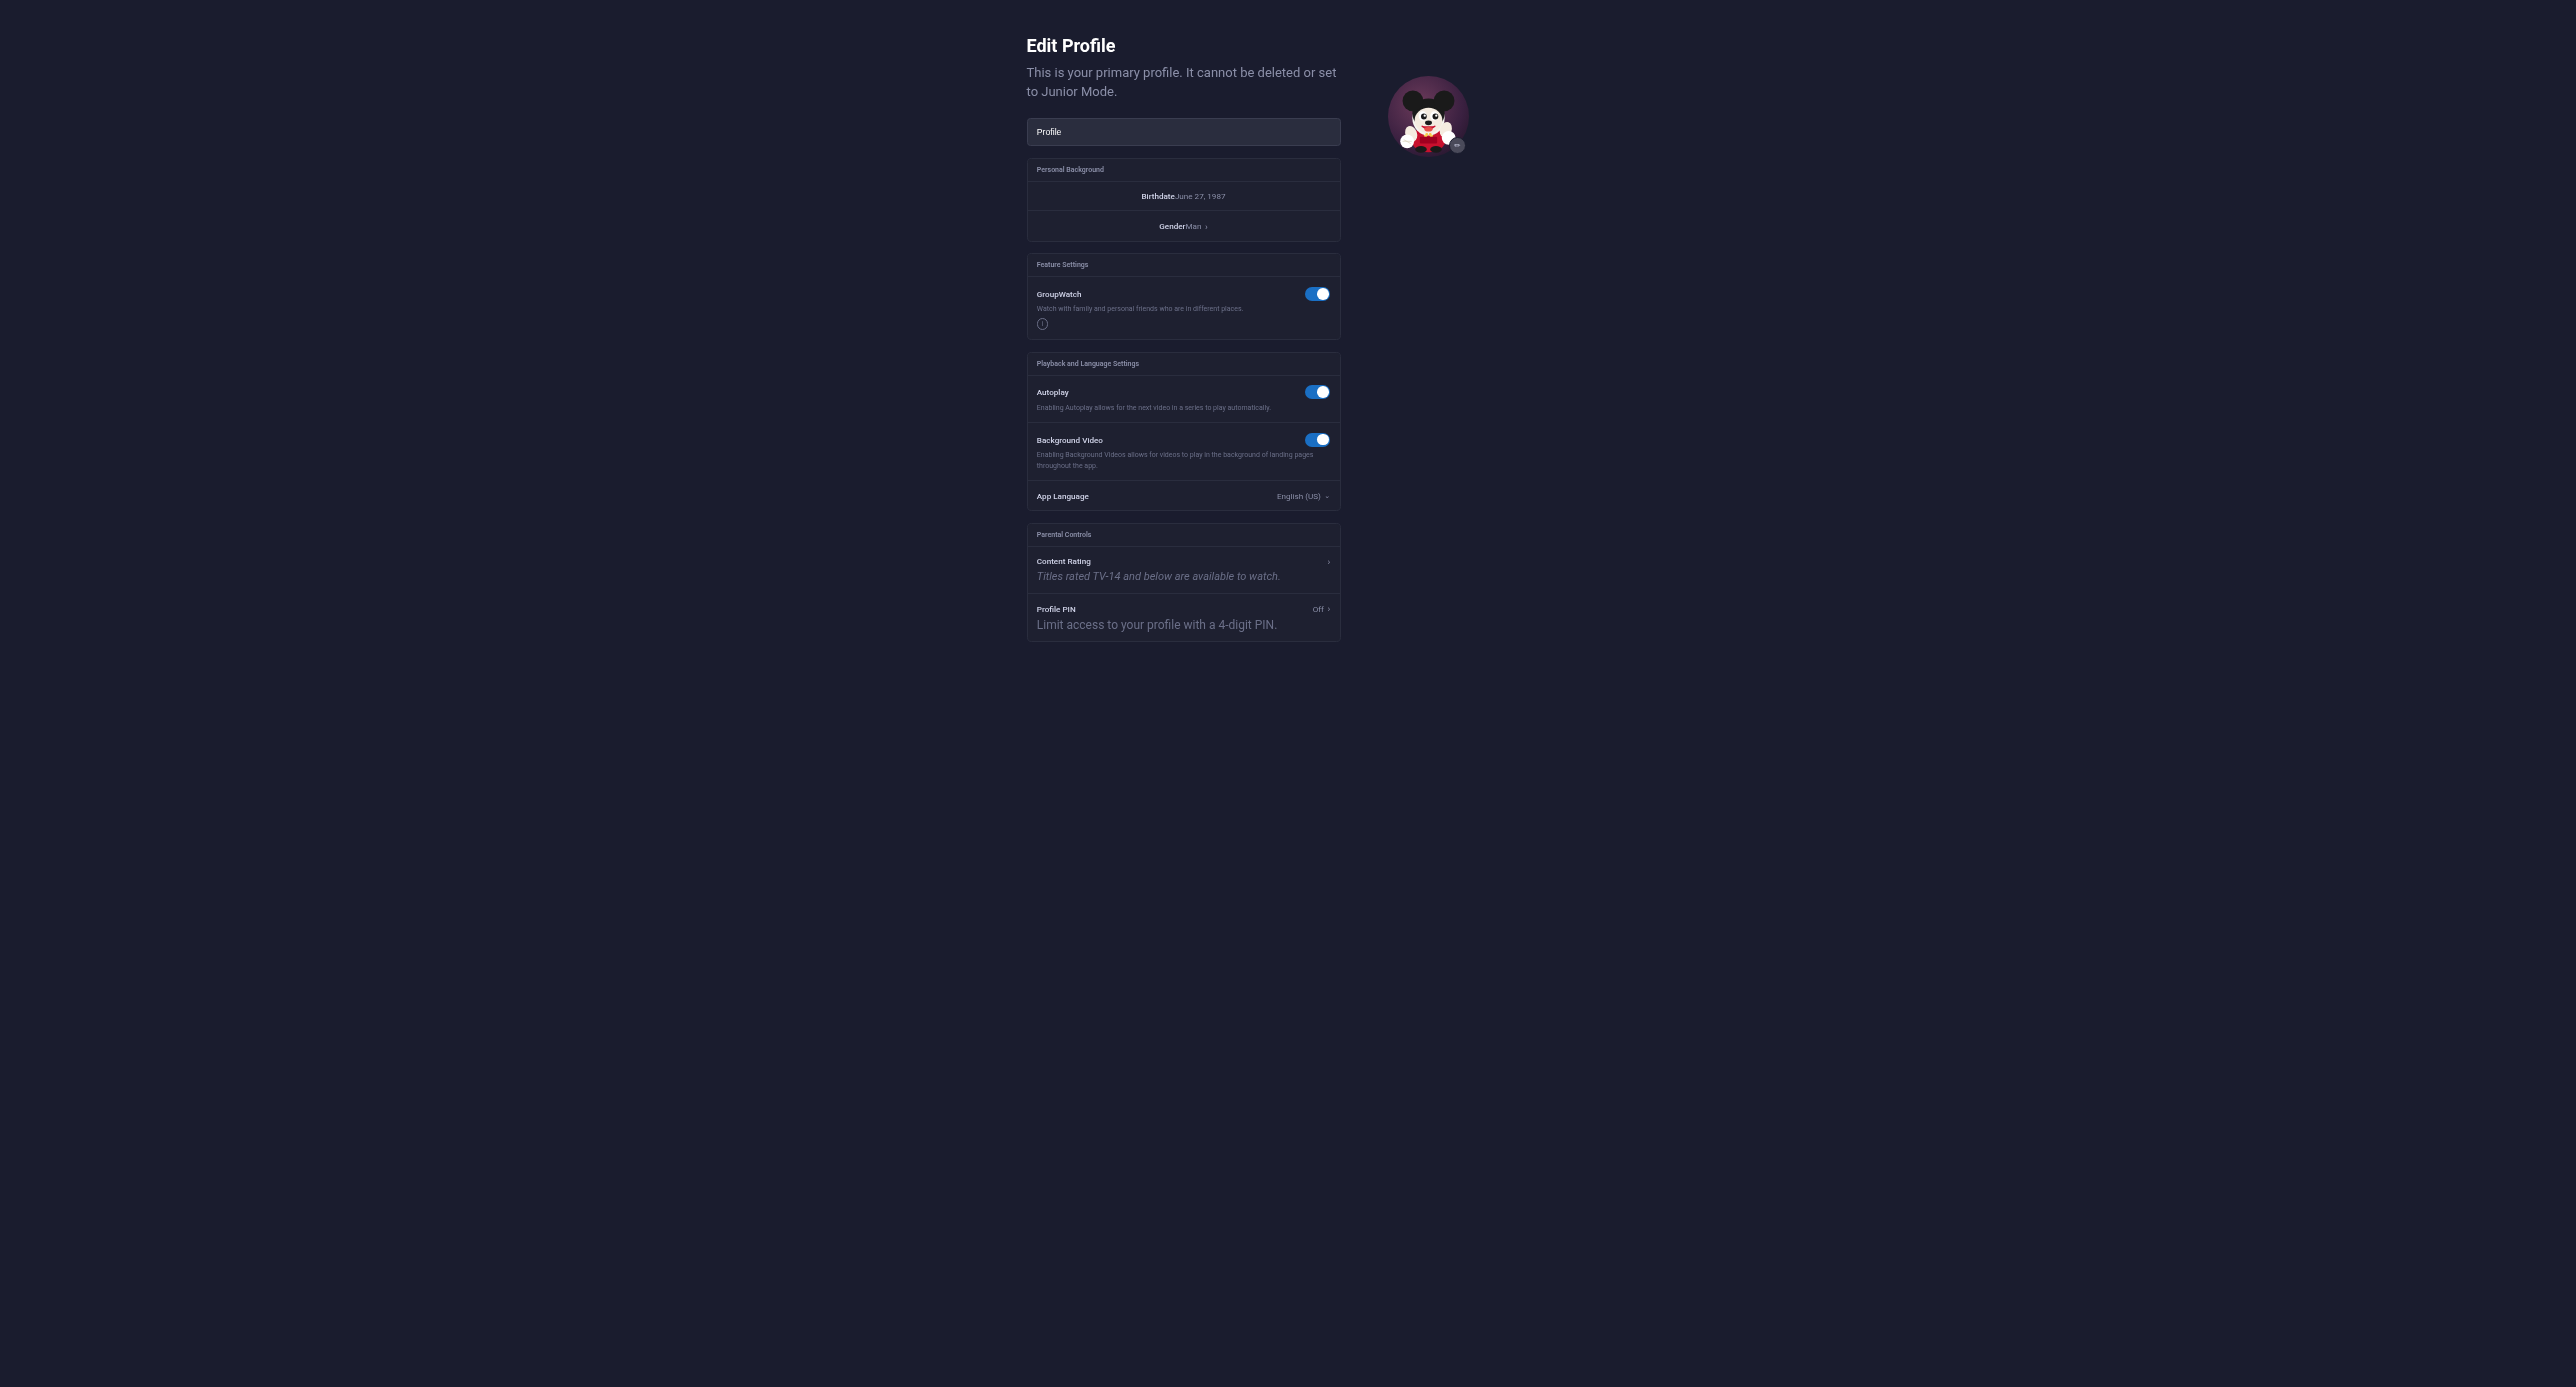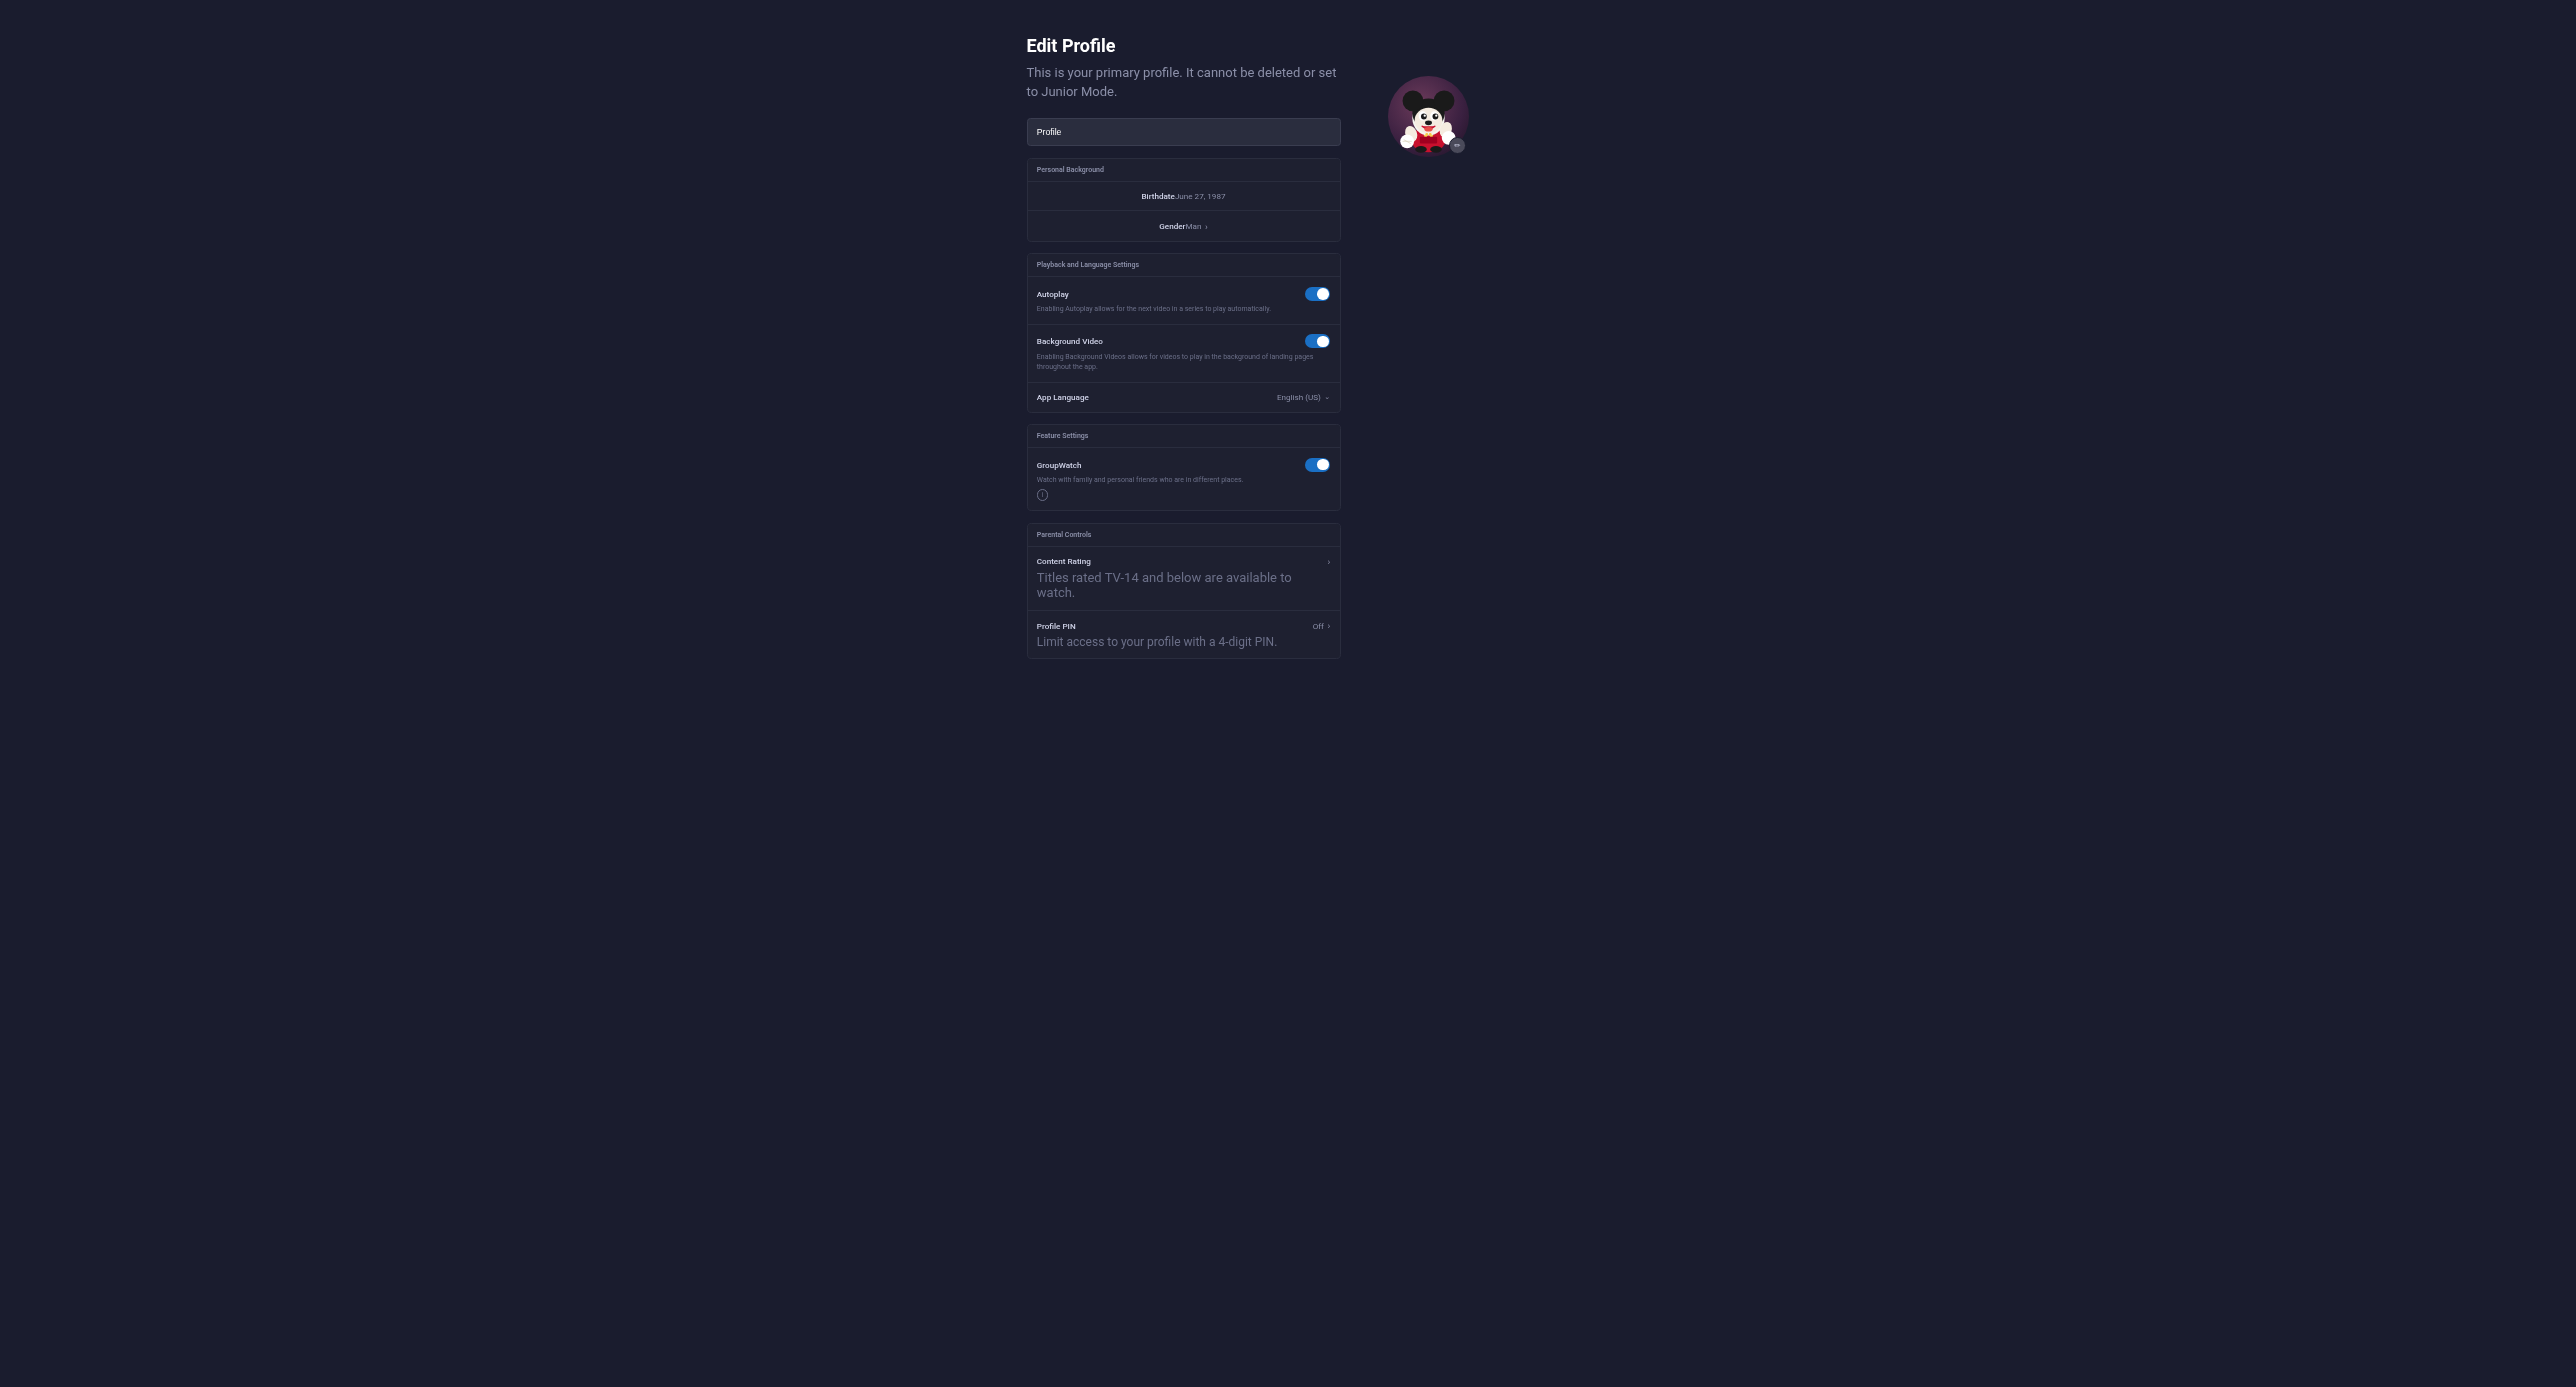"Playback and Language Settings" div.section-card { order: before "Feature Settings" -> after "Feature Settings" }
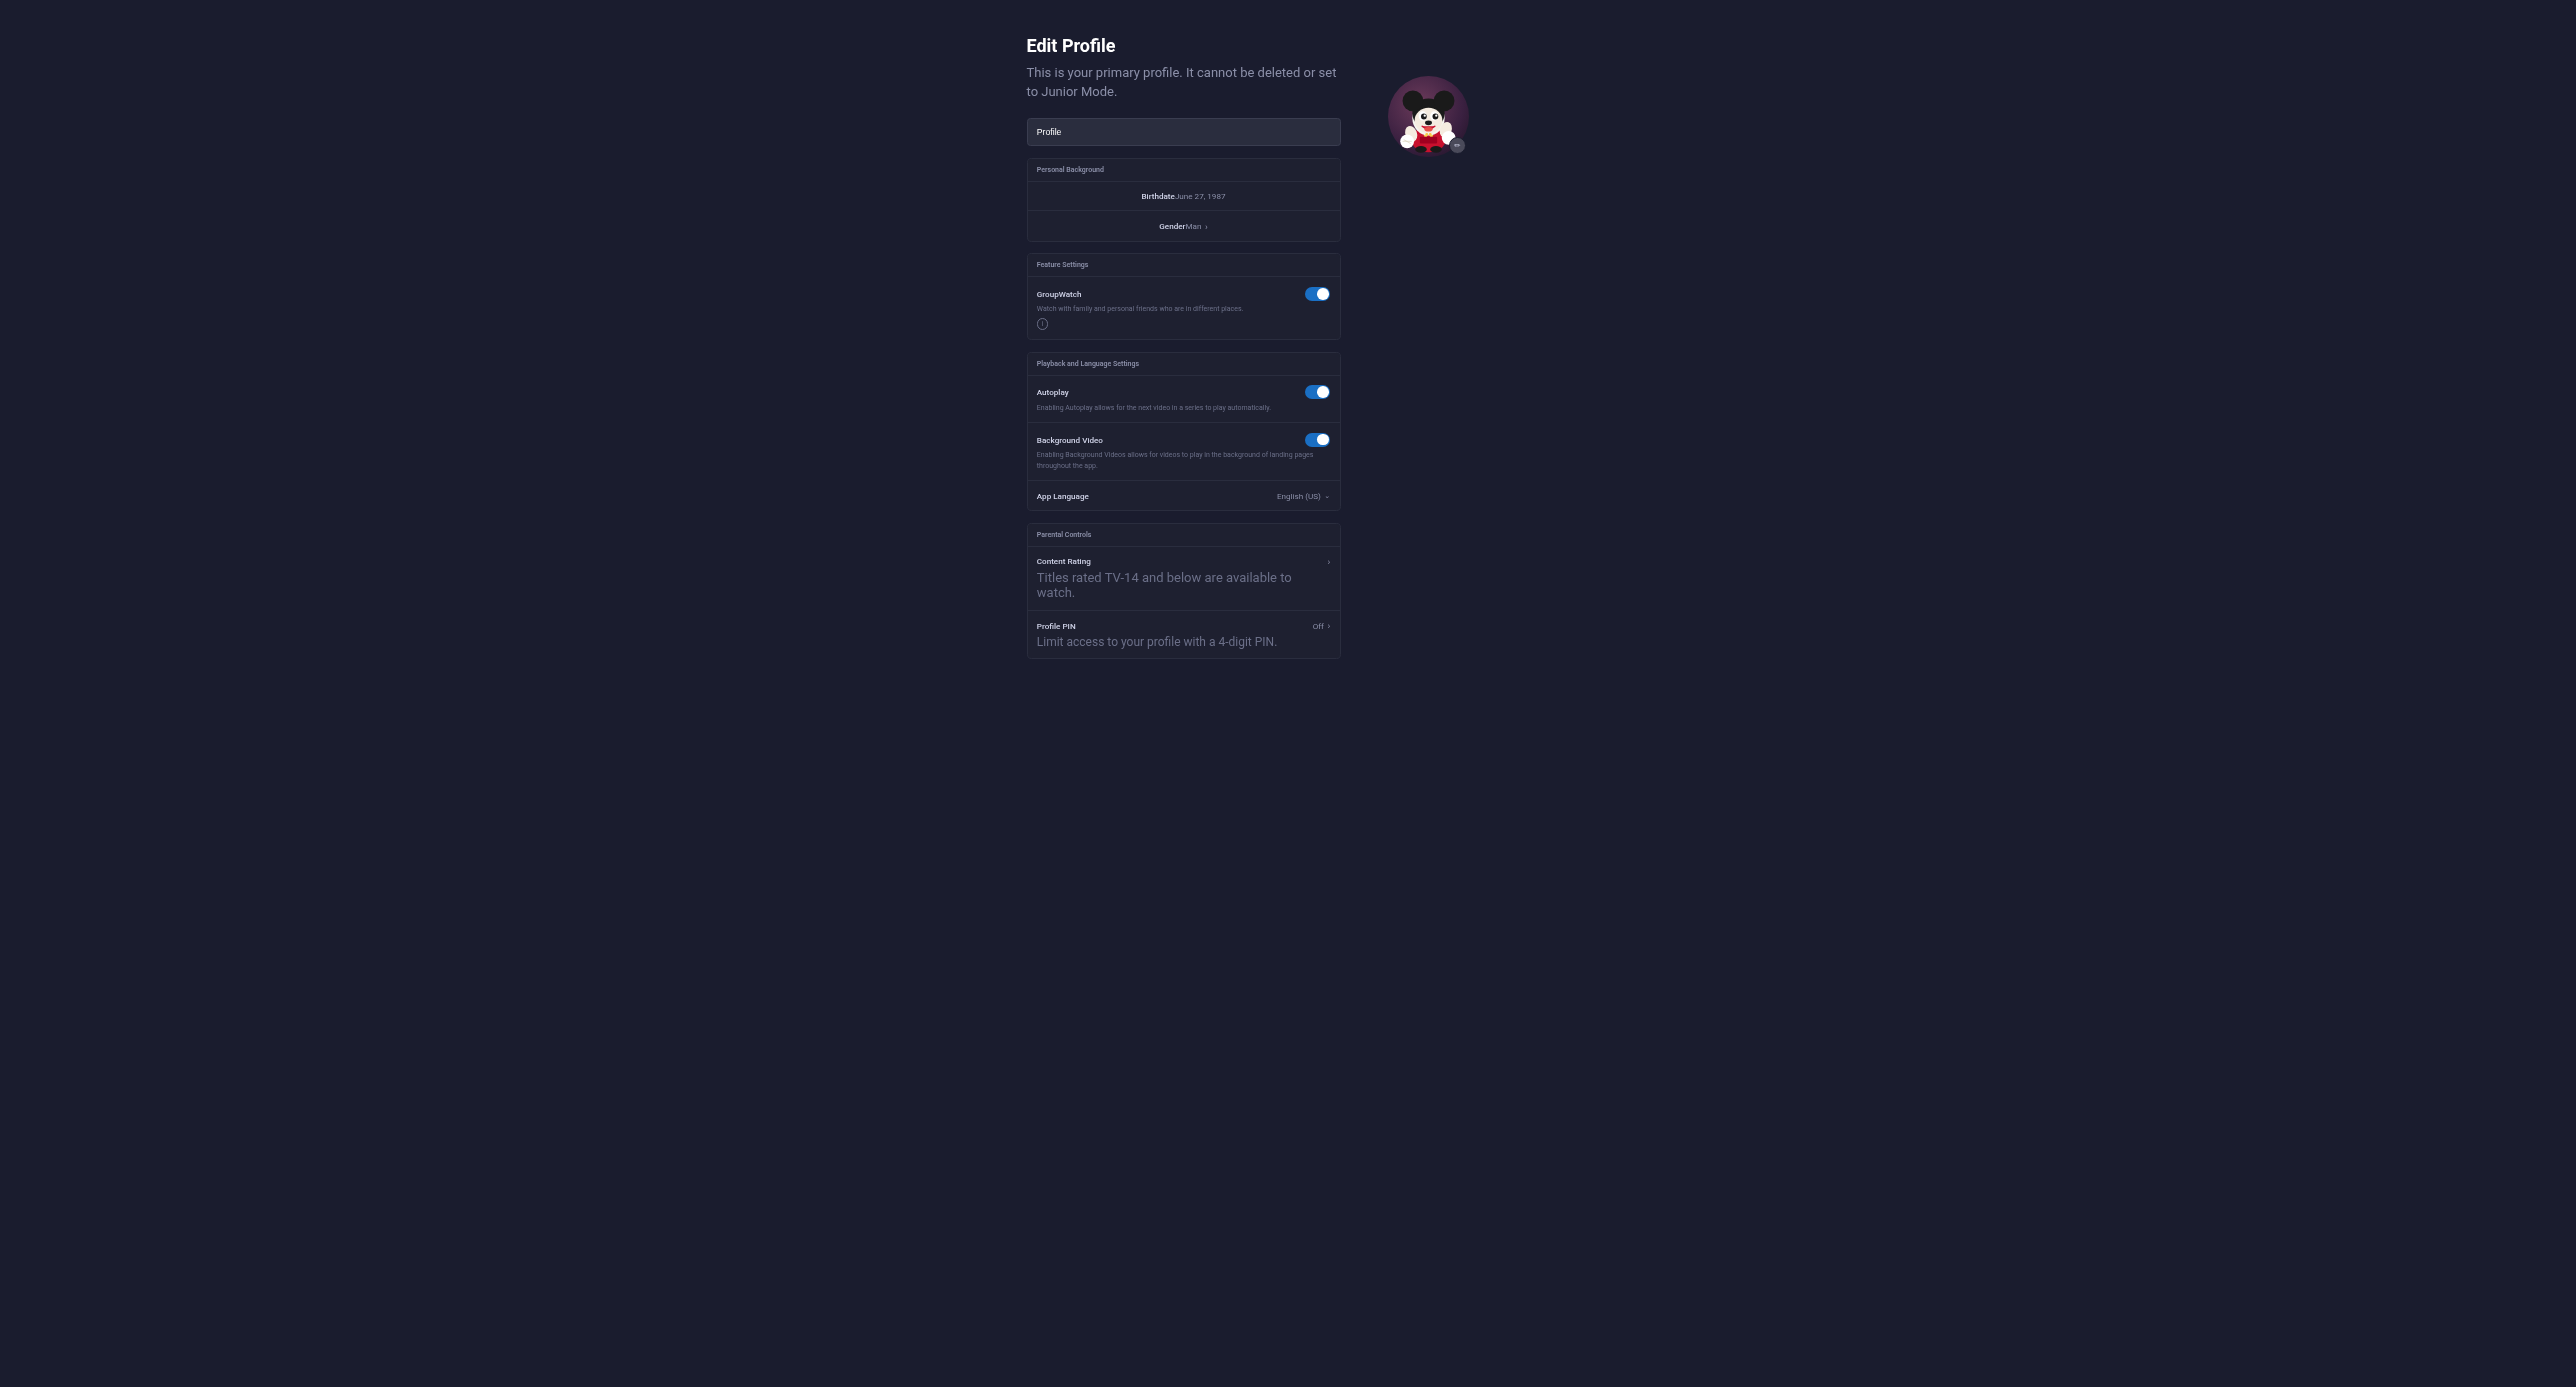"Titles rated TV-14 and below" .content-rating-sub { font-size: 13px -> 11px; font-style: none -> italic }
